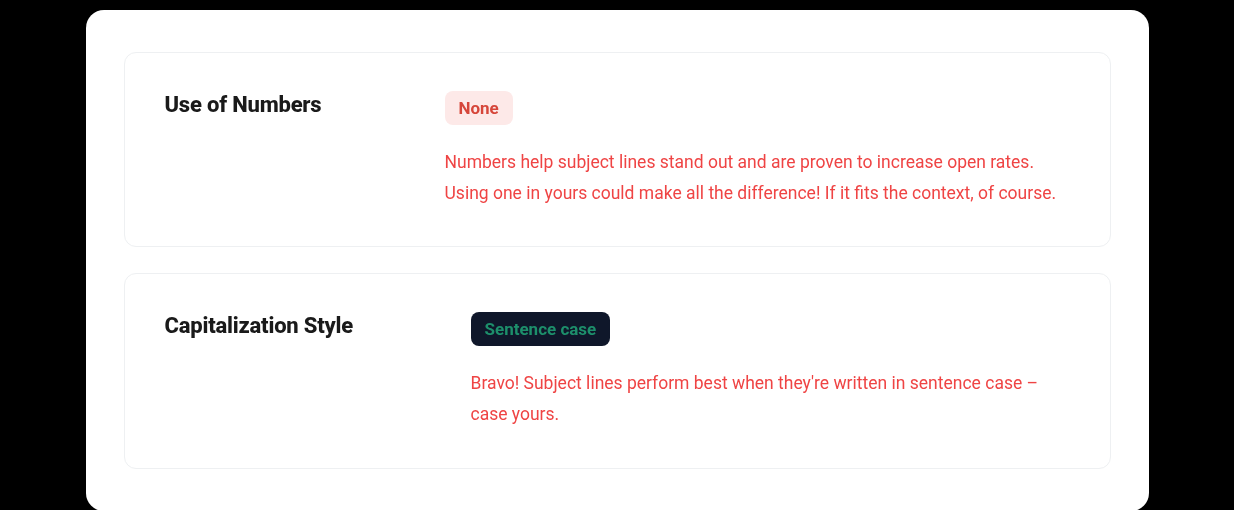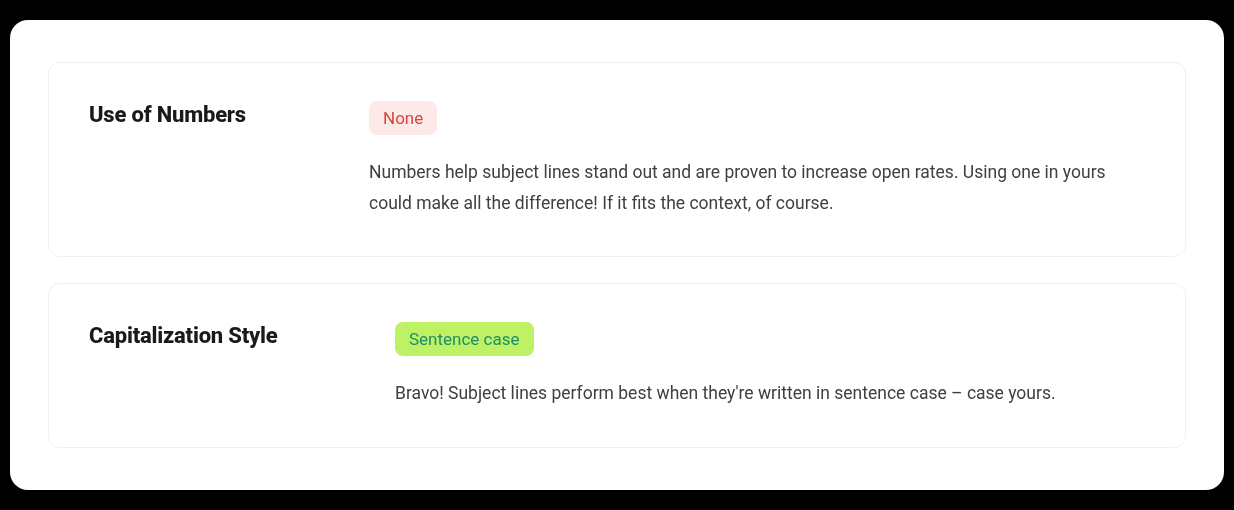"Use of Numbers" .container { width: 1214px -> 1063px }
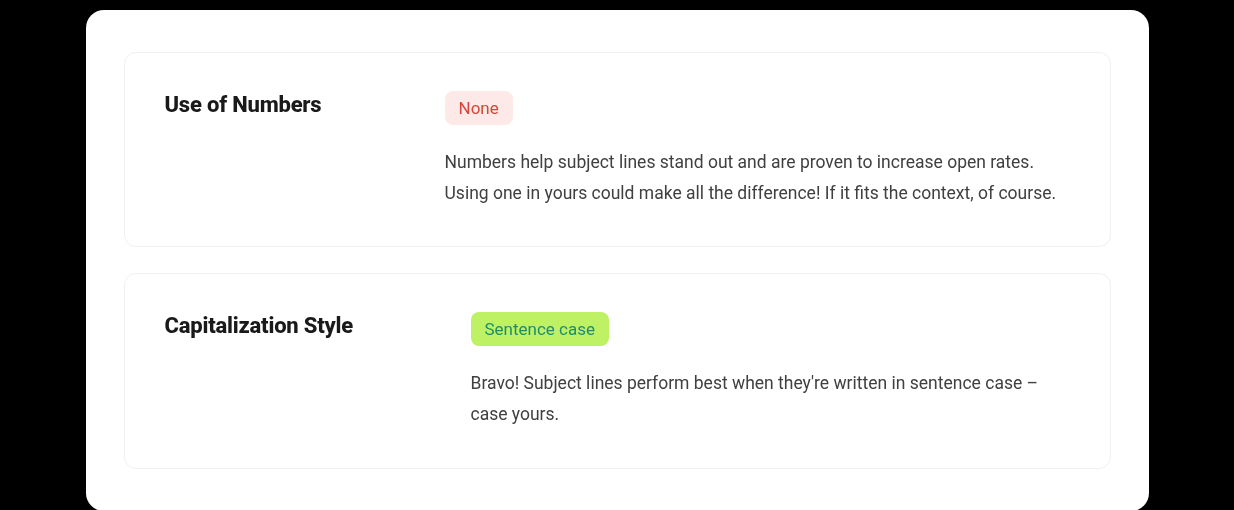"None" .badge { font-weight: 400 -> 700 }
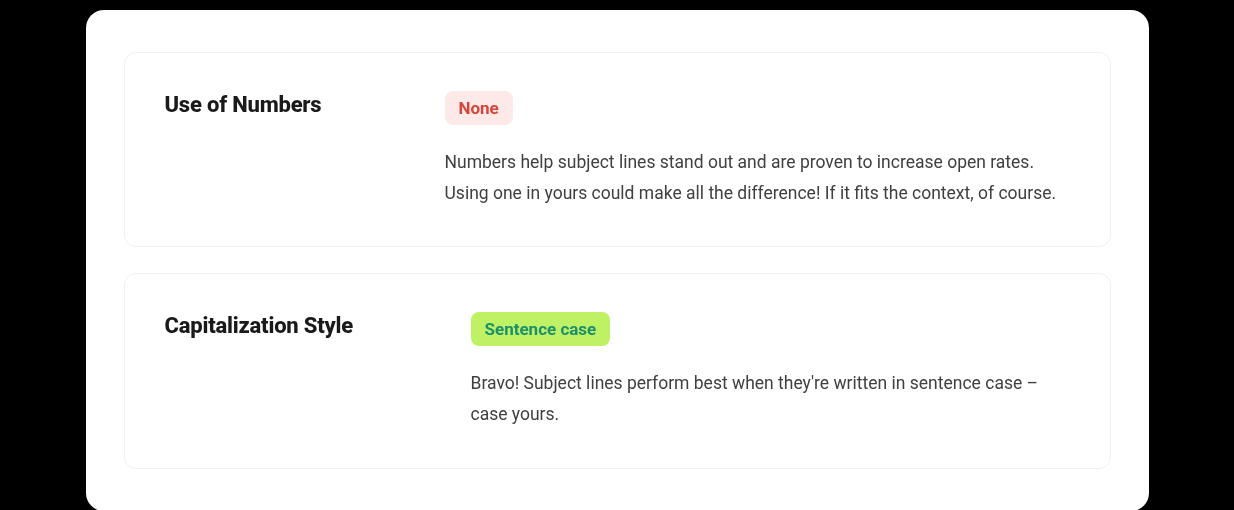"Numbers help subject lines stand" .card-desc { color: #404040 -> #ef4444 }
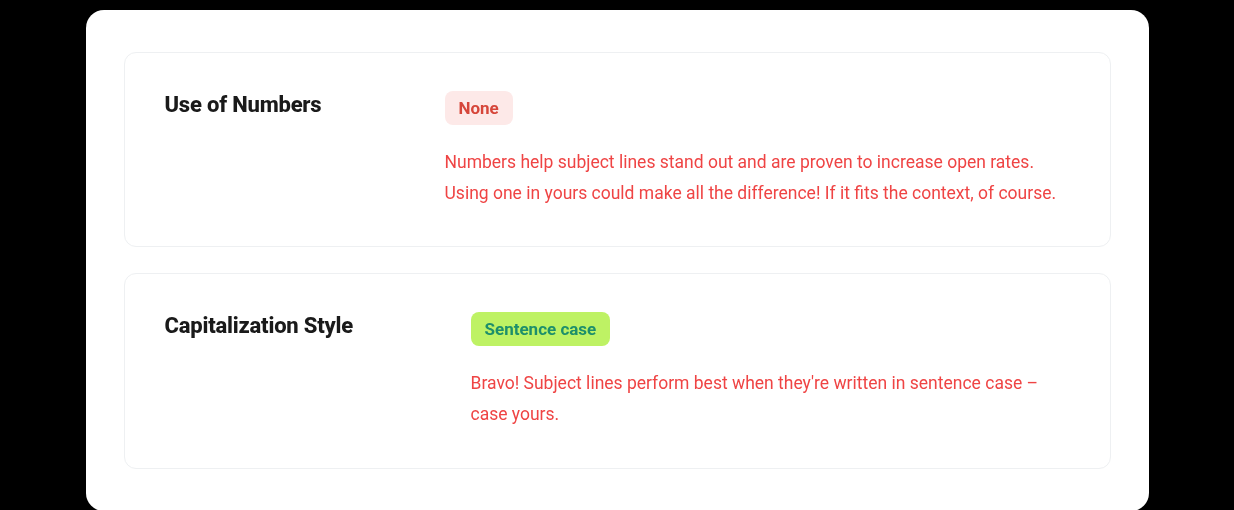"Sentence case" .badge-green { background: #bef264 -> #0f172a }
